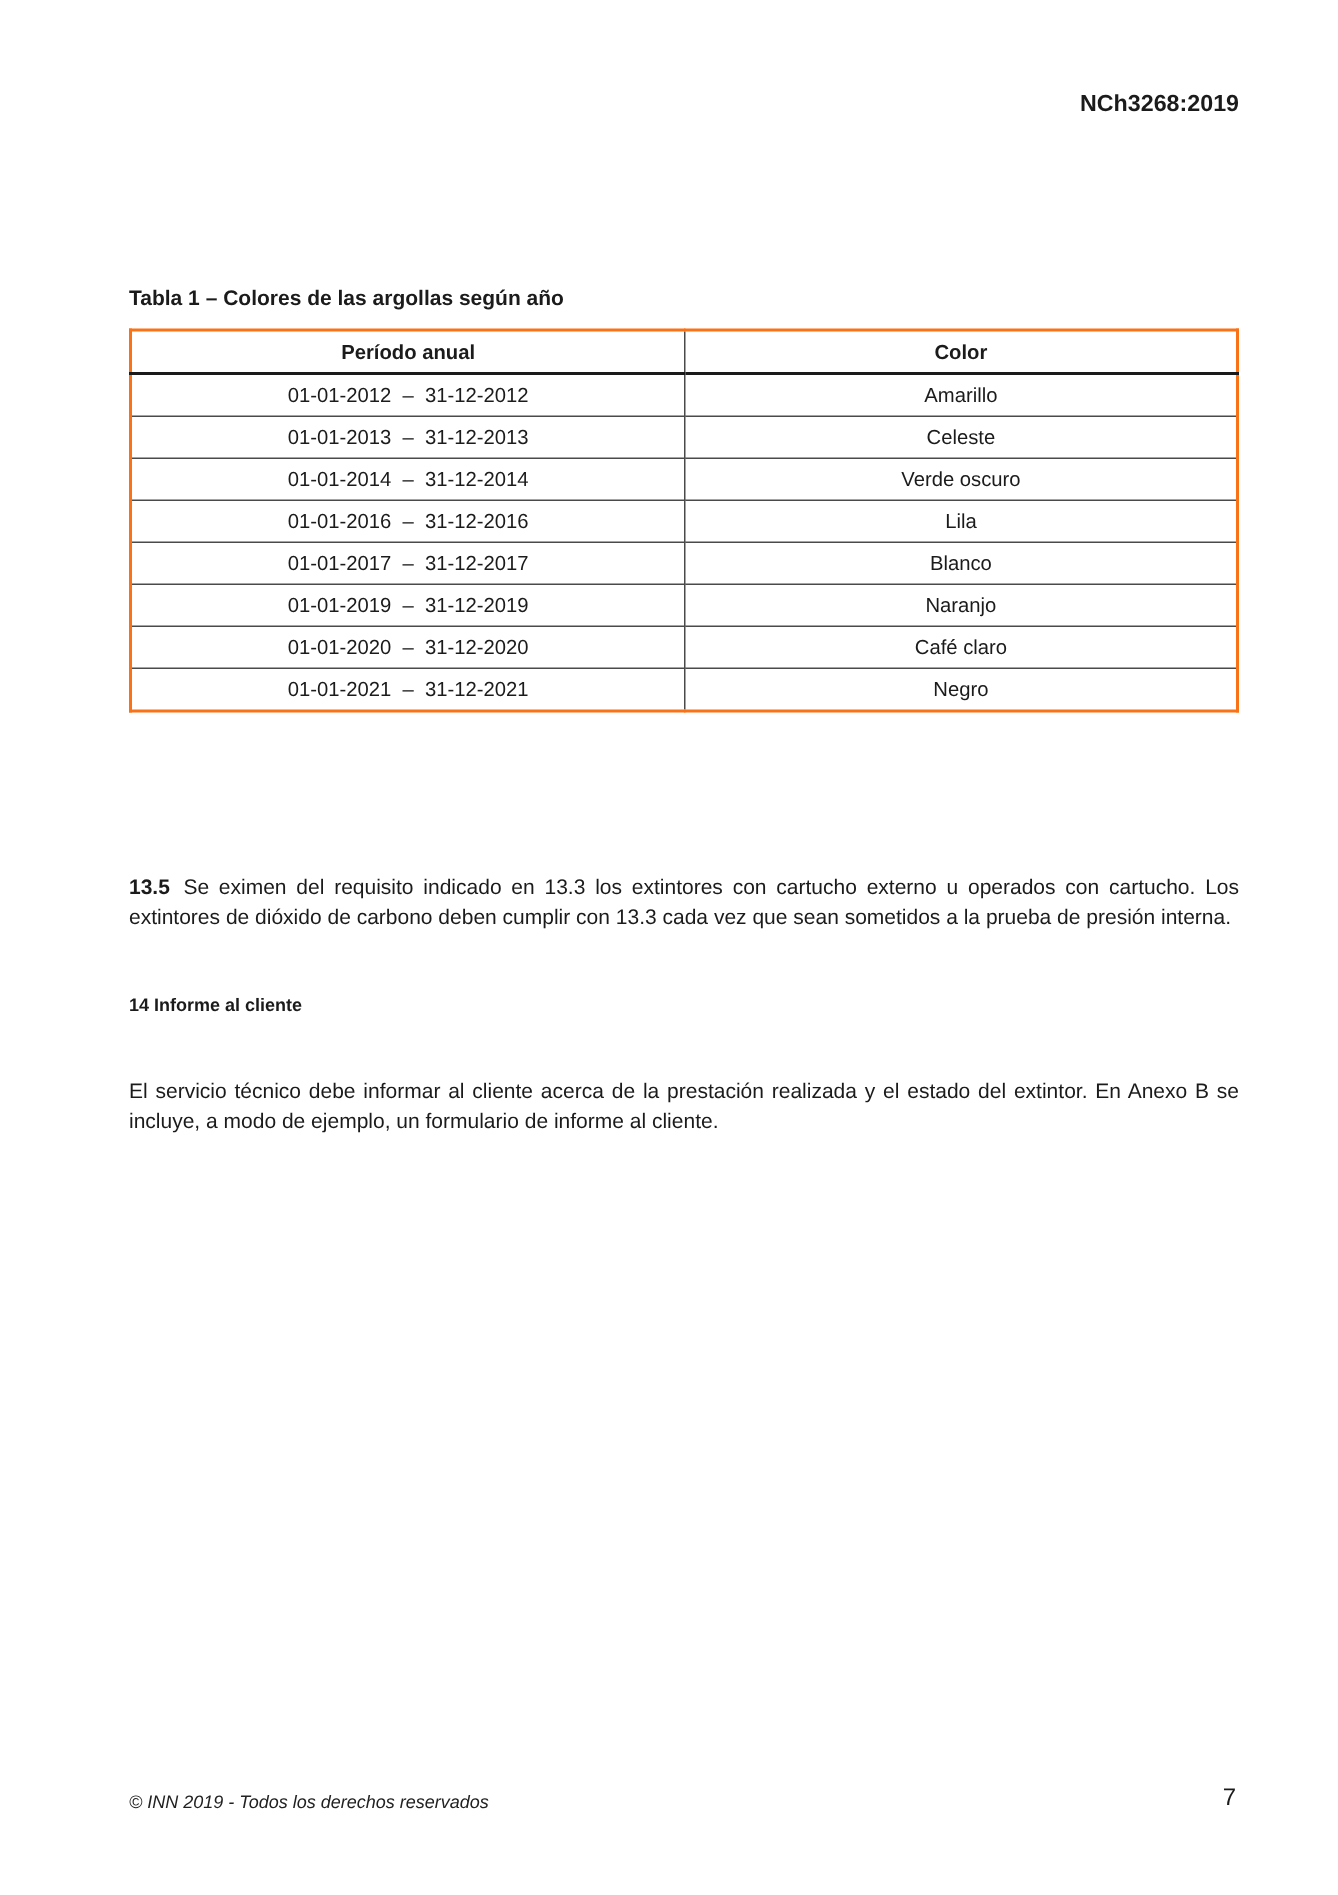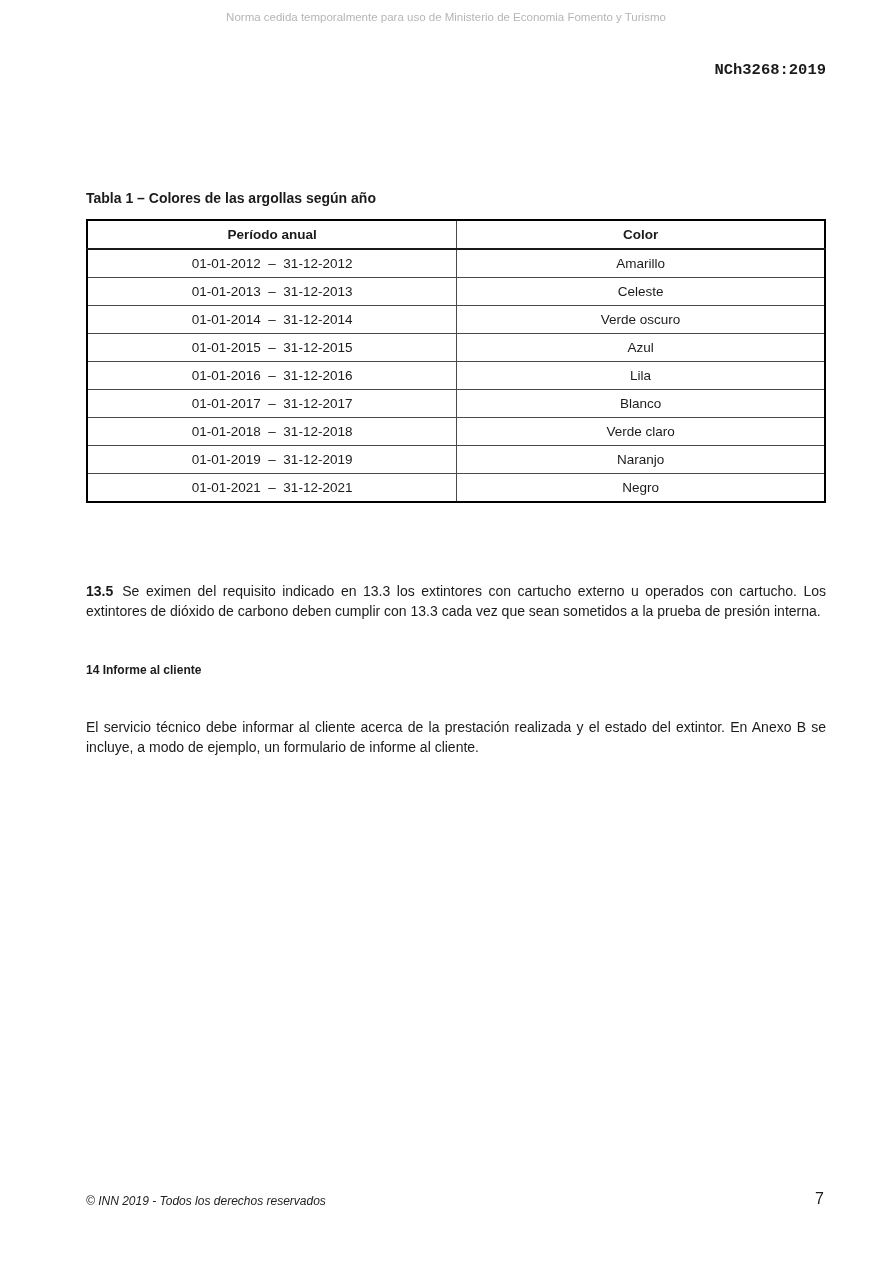"Norma cedida temporalmente para uso" div.watermark { html: <div>Norma cedida temporalmente para uso de Ministerio de Economia Fomento y Turismo</div> -> none }
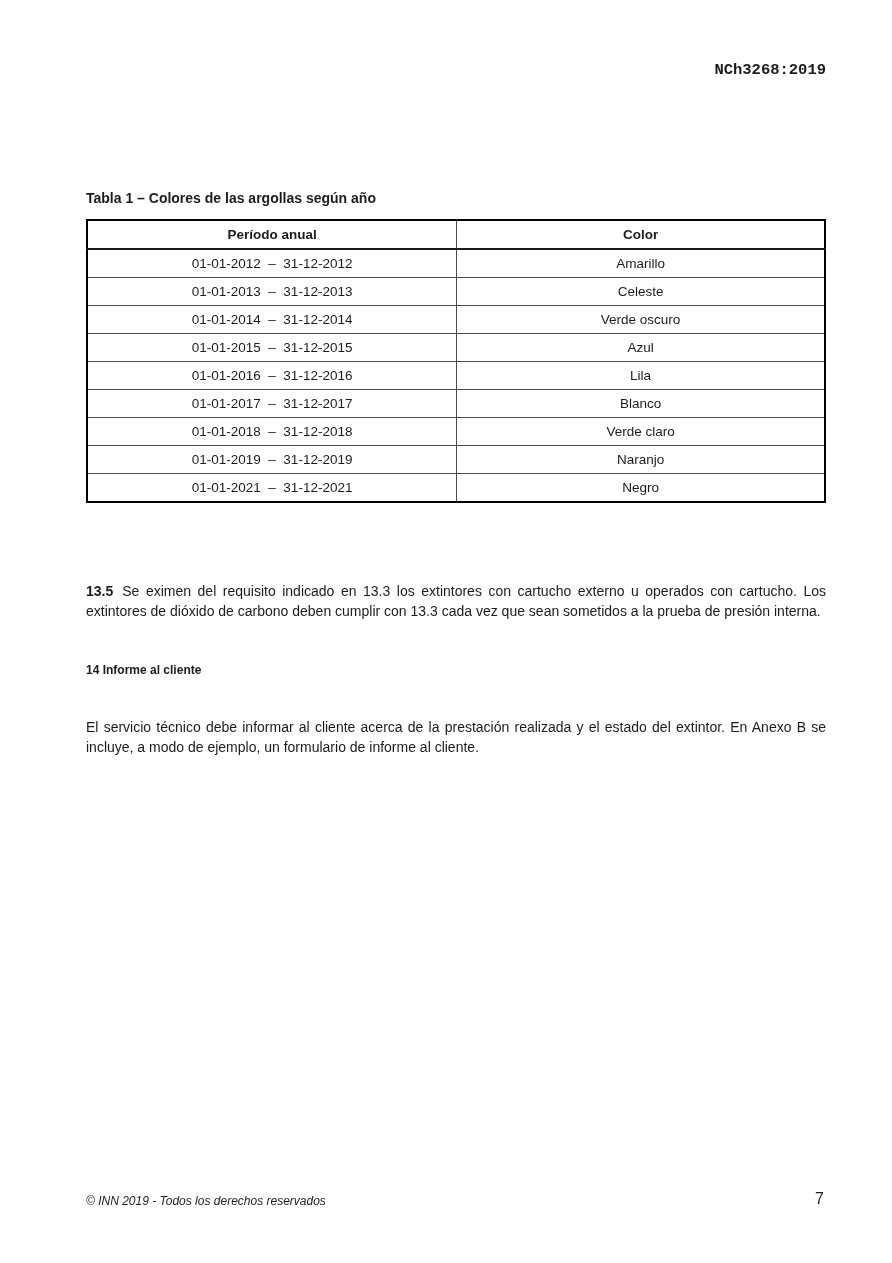"NCh3268:2019" .doccode { font-family: Liberation Mono, monospace -> none }
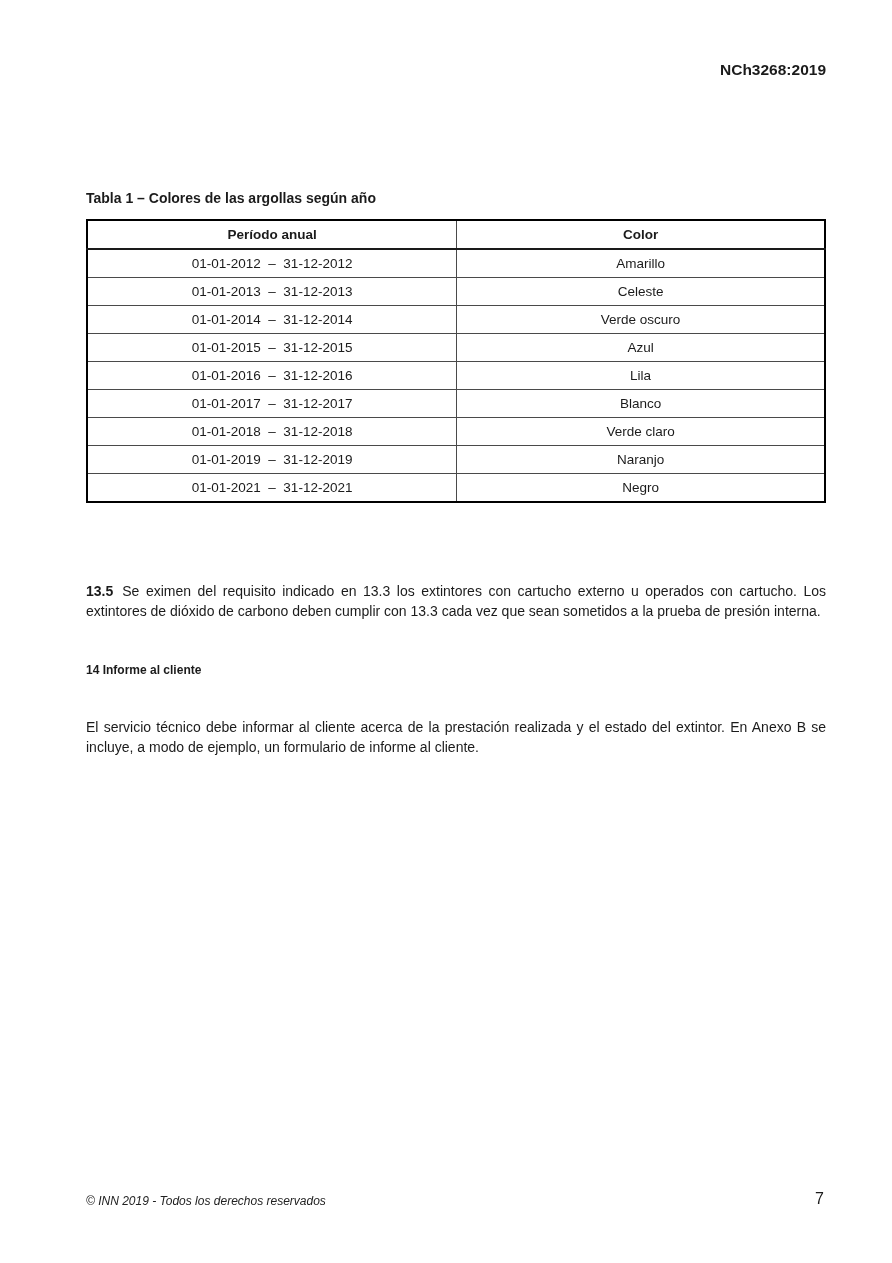"Período anual" table.colors { border: 2px solid #000000 -> 2px solid #f97316 }
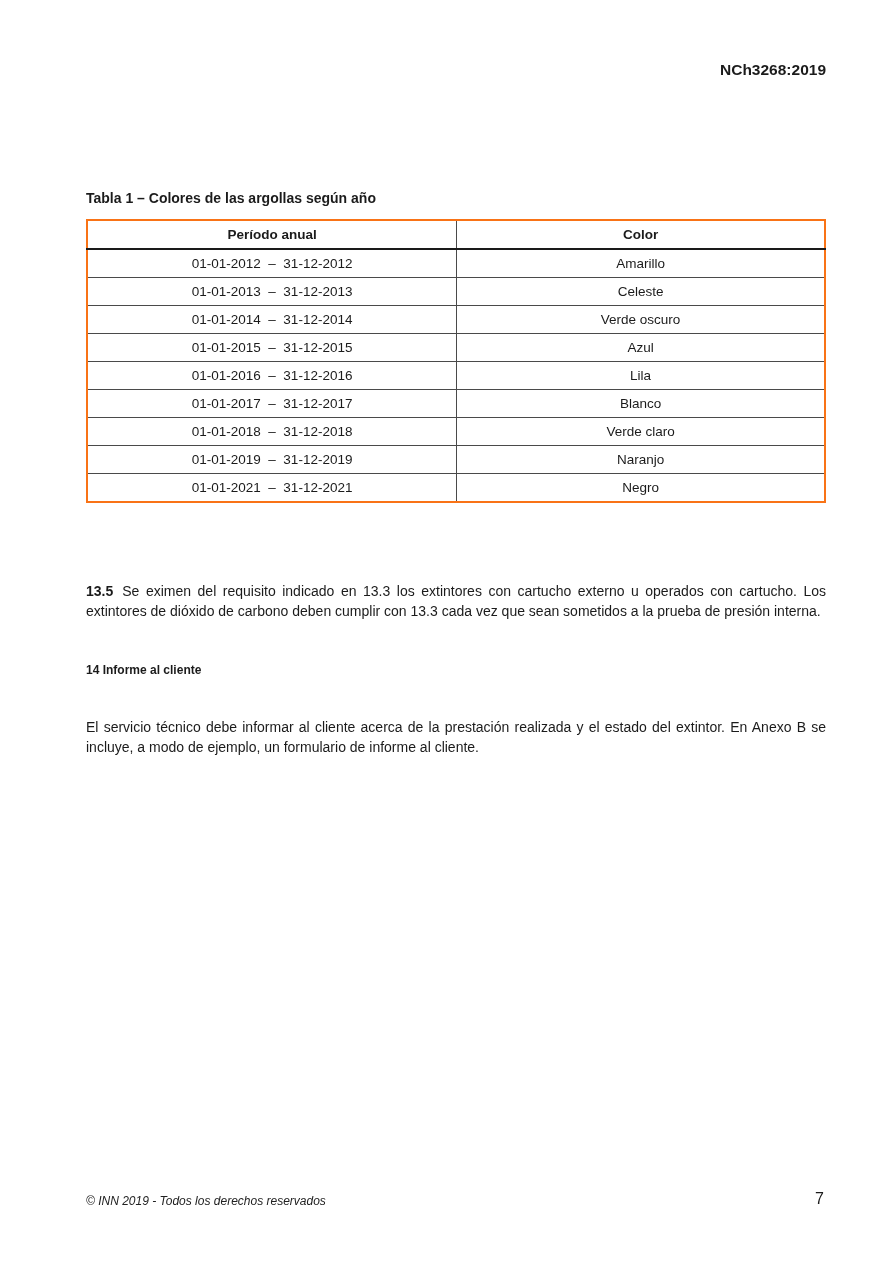"01-01-2015 – 31-12-2015" tr { html: <tr> <td>01-01-2015 – 31-12-2015</td> <td>Azul</td> </tr> -> none }
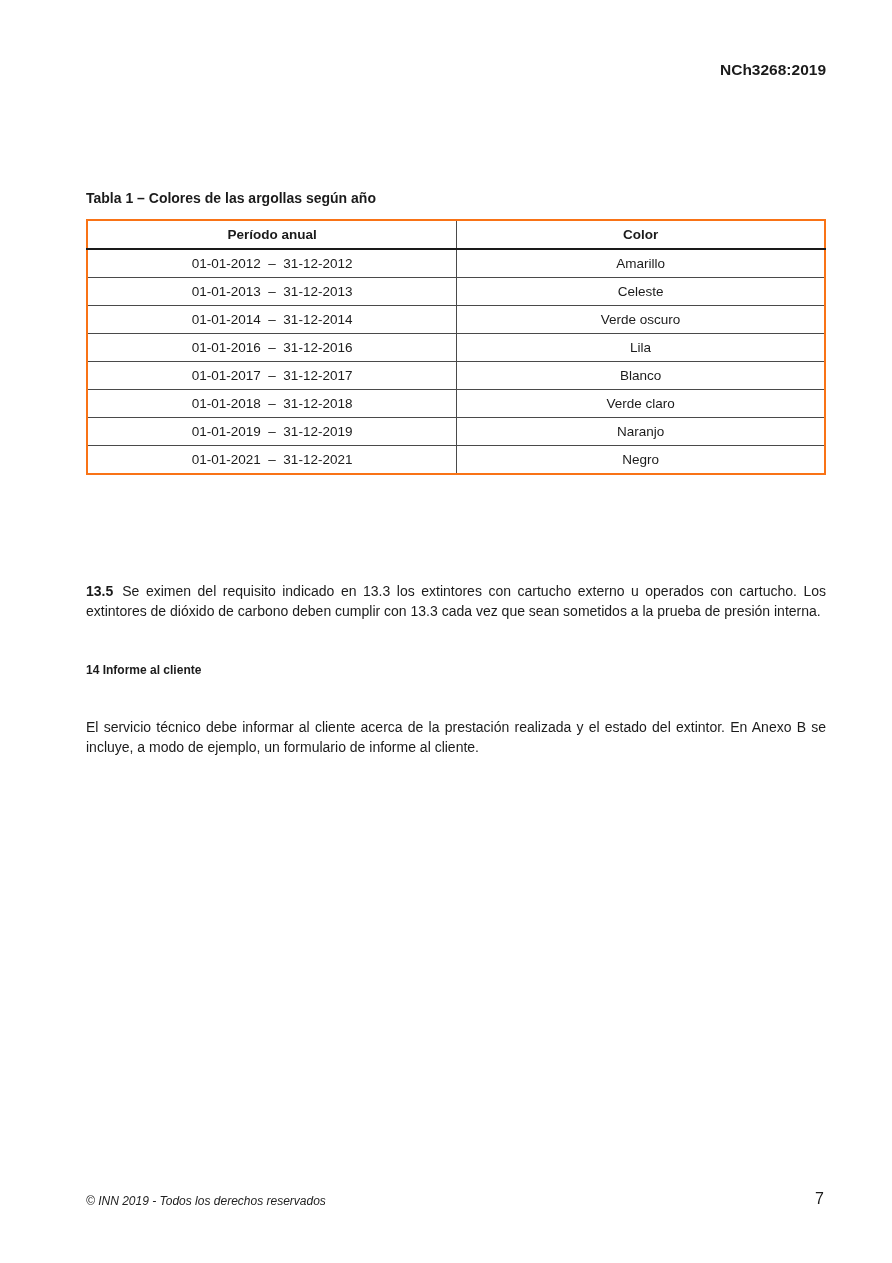"01-01-2018 – 31-12-2018" tr { html: <tr> <td>01-01-2018 – 31-12-2018</td> <td>Verde claro</td> </tr> -> none }
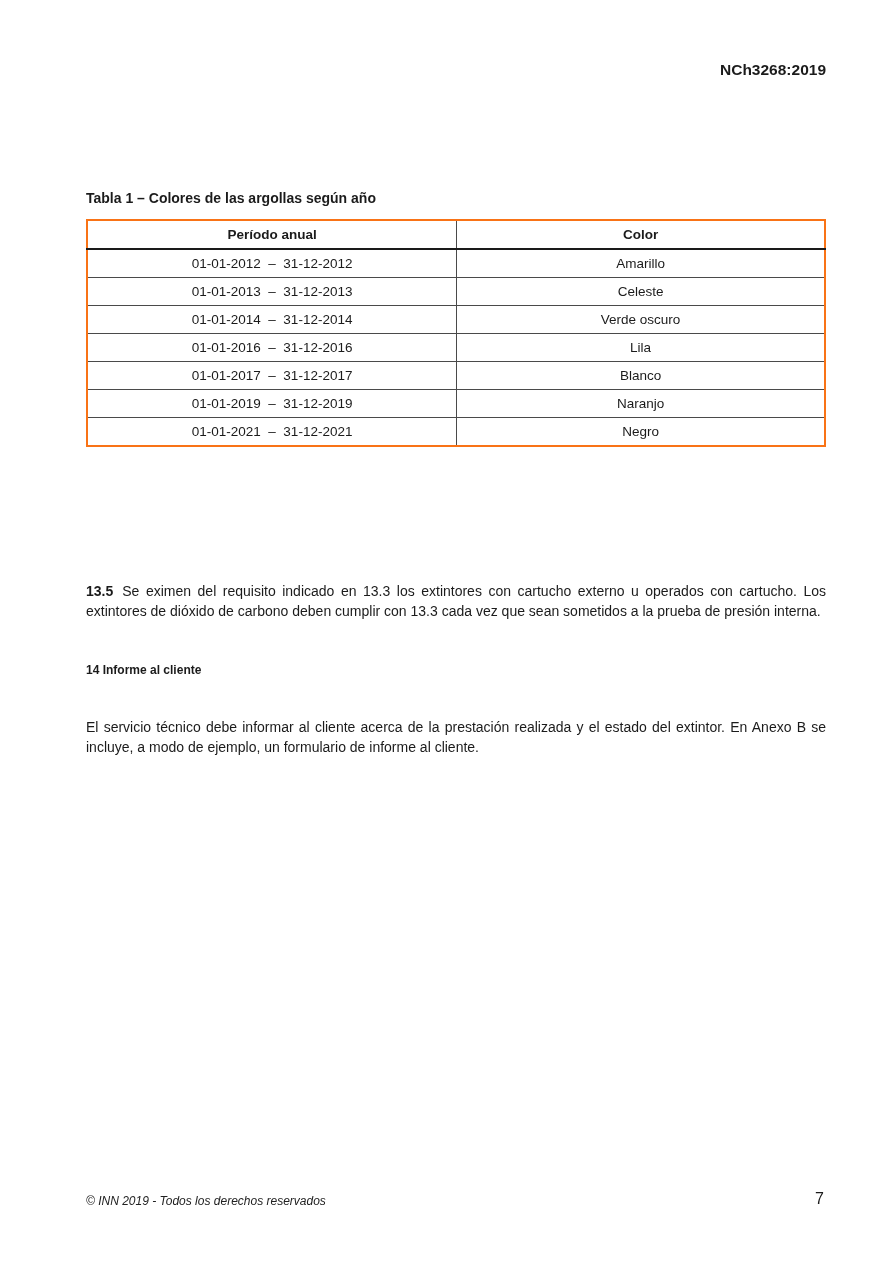"01-01-2020 – 31-12-2020" tr { html: none -> <tr> <td>01-01-2020 – 31-12-2020</td> <td>Café claro</td> </tr> }
